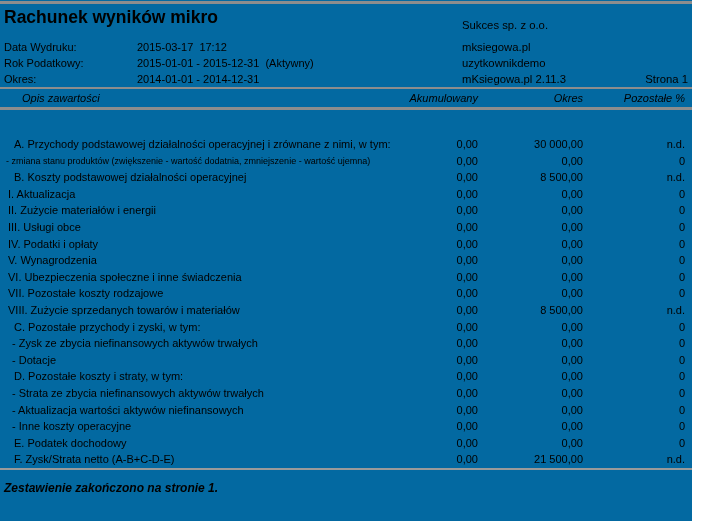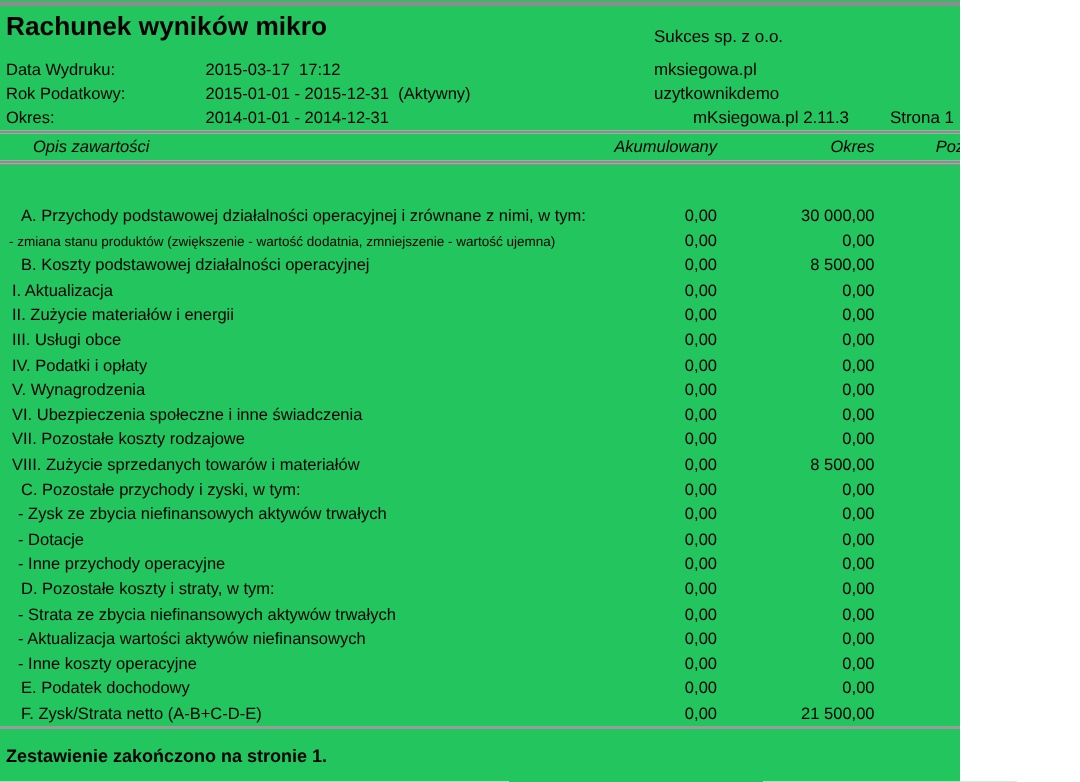"Rachunek wyników mikro" .page { background: #22c55e -> #0369a1; width: 640px -> 692px }
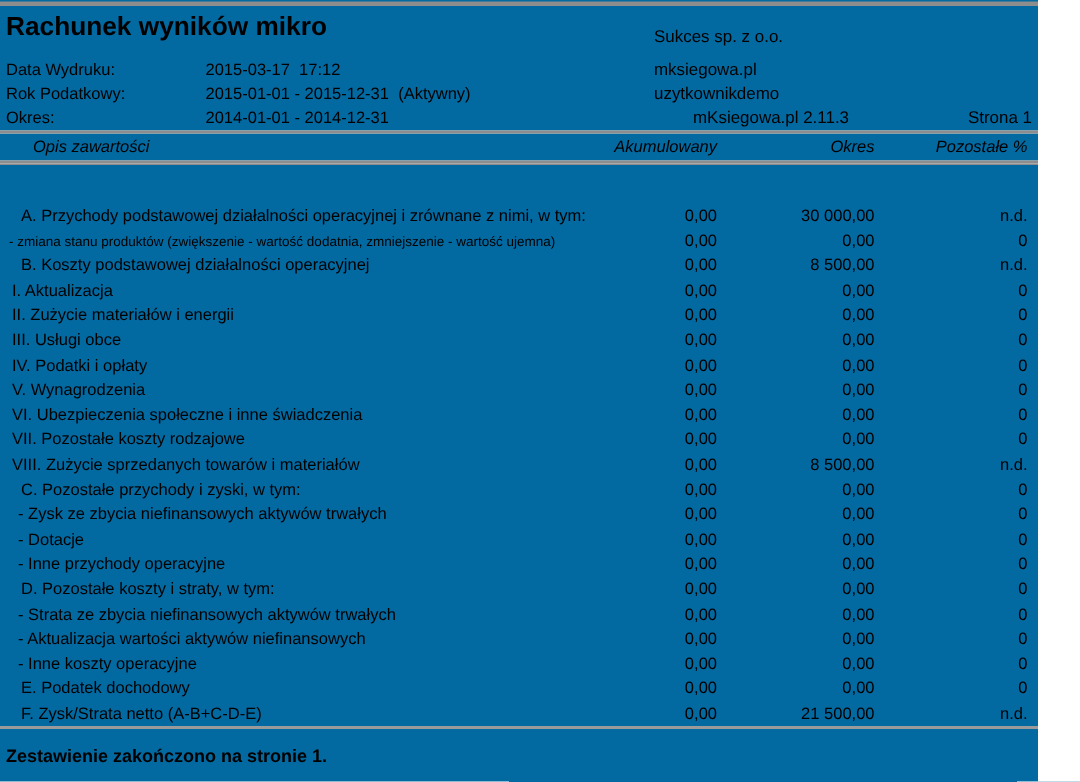"Sukces sp. z o.o." .hr-abs { left: 436px -> 462px }
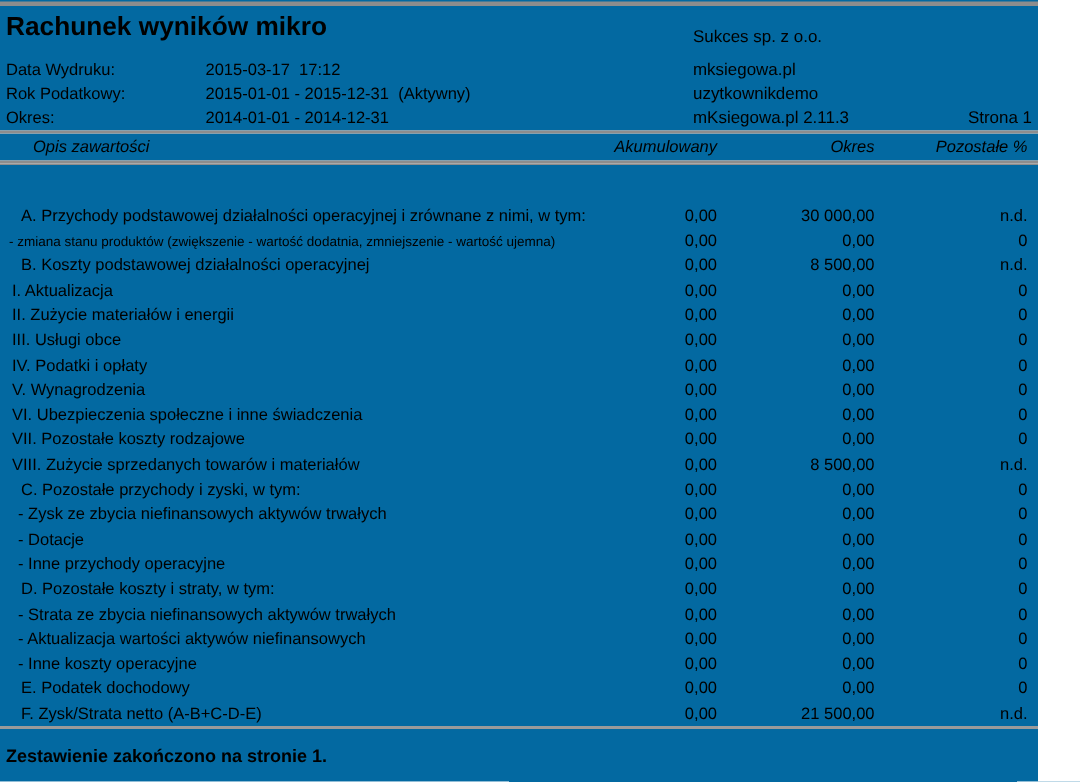"- Inne przychody operacyjne" tr { html: <tr> <td>- Inne przychody operacyjne</td> <td>0,00</td> <td>0,00</td> <td>0</td> </tr> -> none }
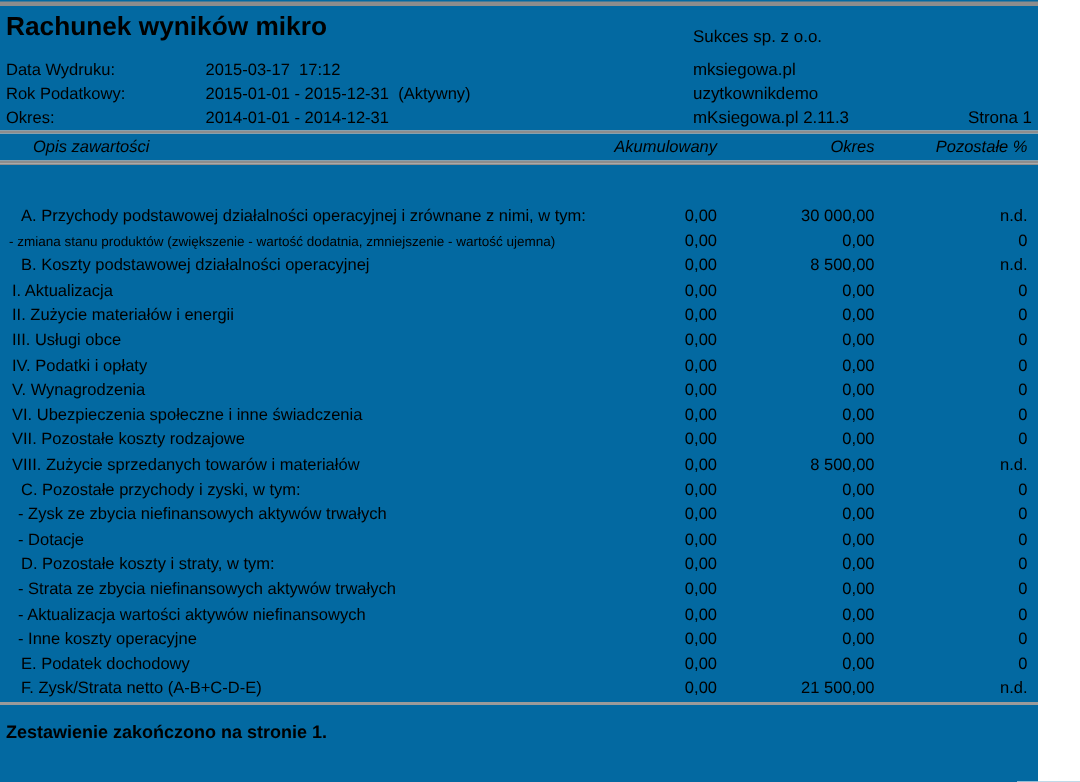"Zestawienie zakończono na stronie 1." .footer-note { font-style: none -> italic }
